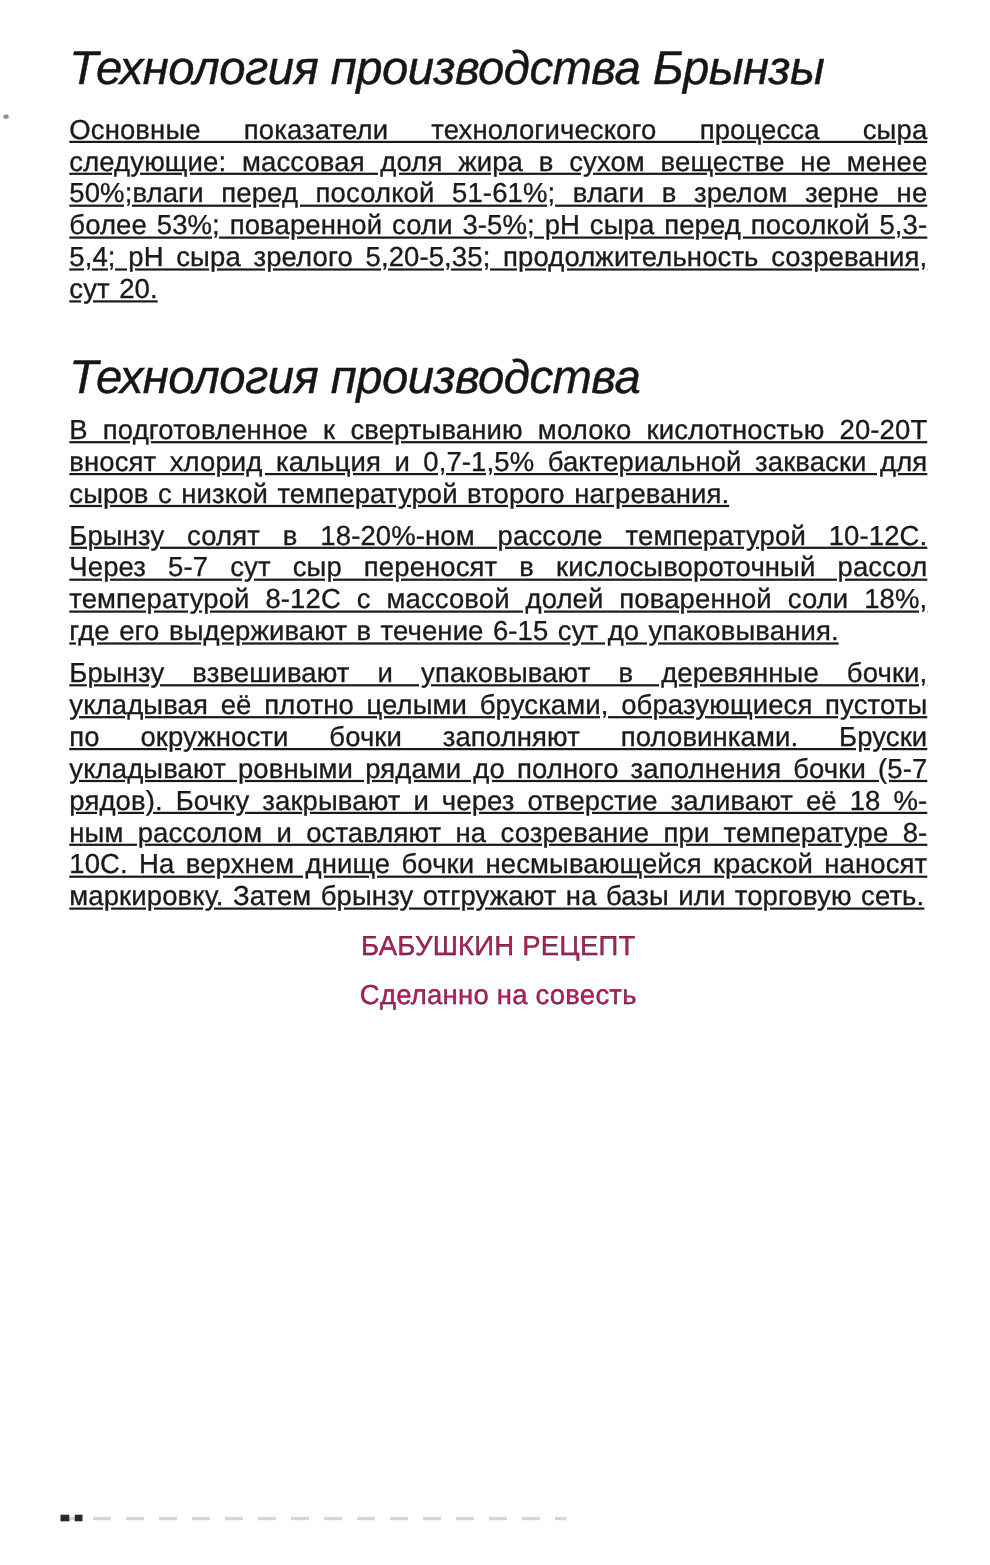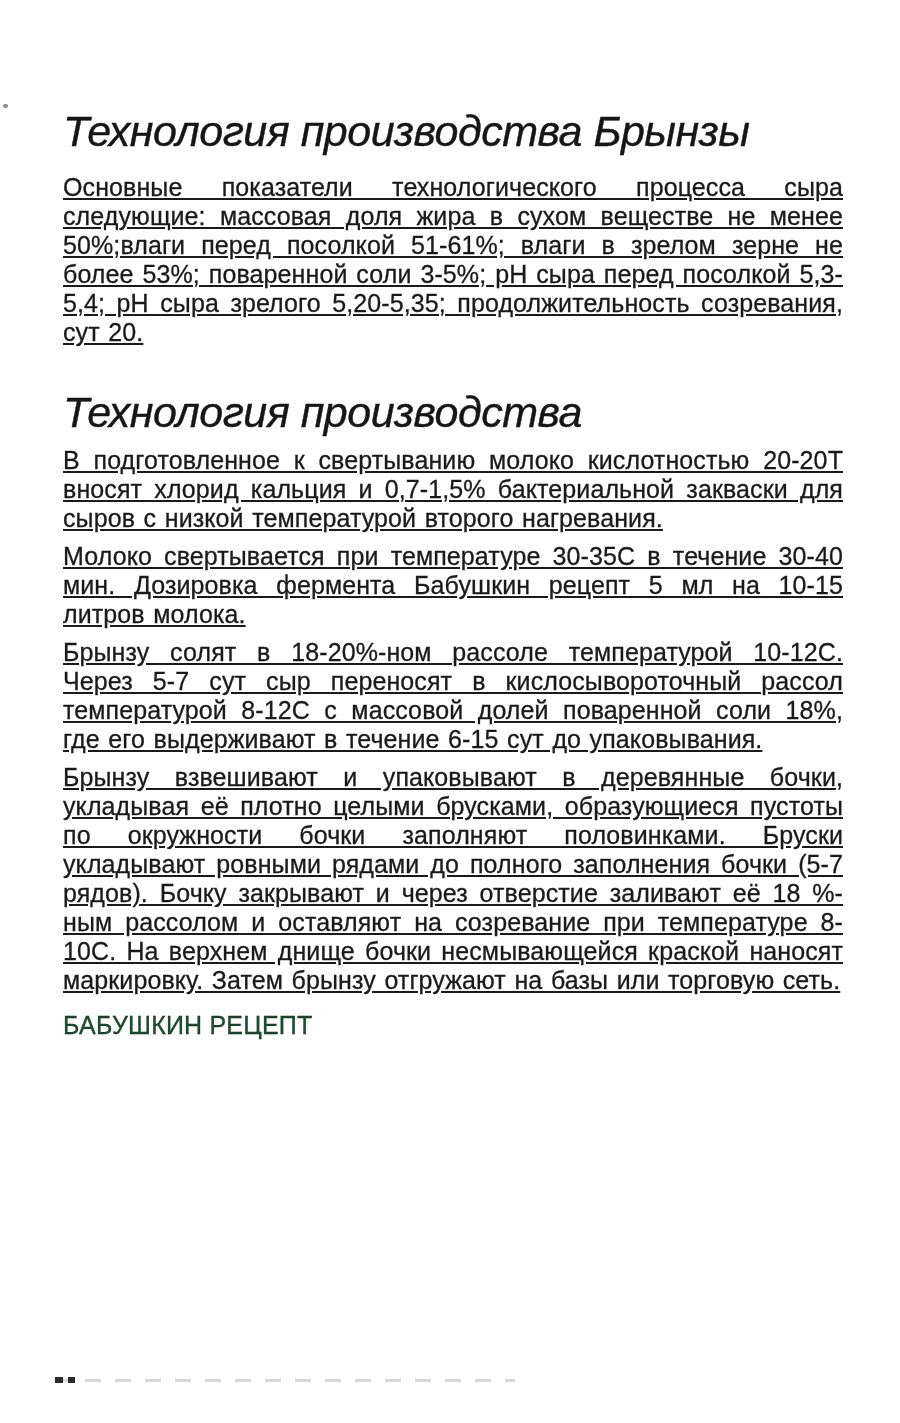"Технология производства Брынзы" .content { padding: 105px 57px 0 63px -> 36px 57px 0 63px }
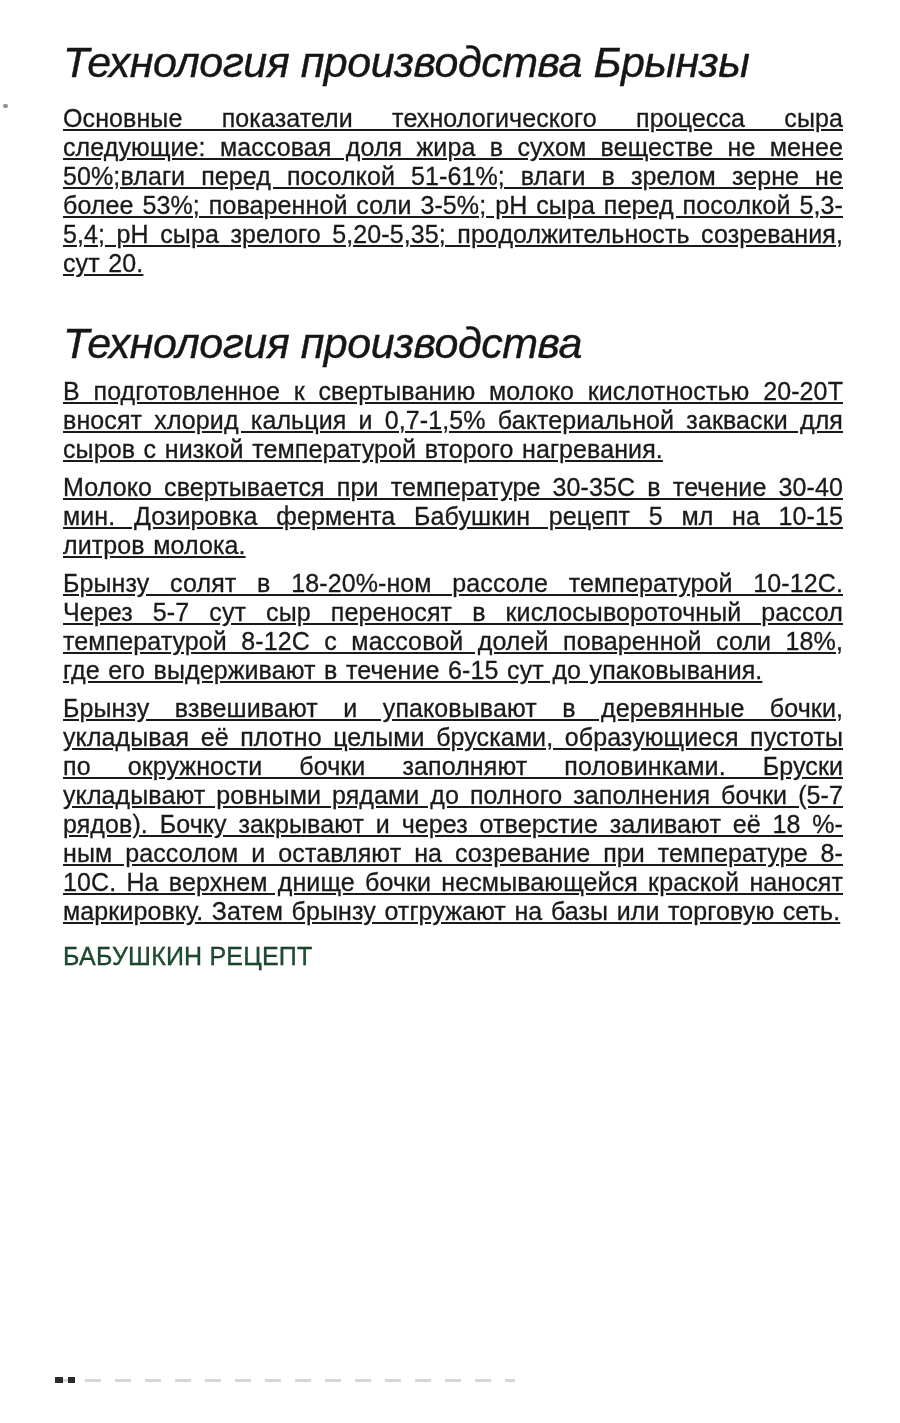"Молоко свертывается при температуре" p.doc-par { html: <p>Молоко свертывается при температуре 30-35С в течение 30-40 мин. Дозировка фермента Бабушкин рецепт 5 мл на 10-15 литров молока.</p> -> none }
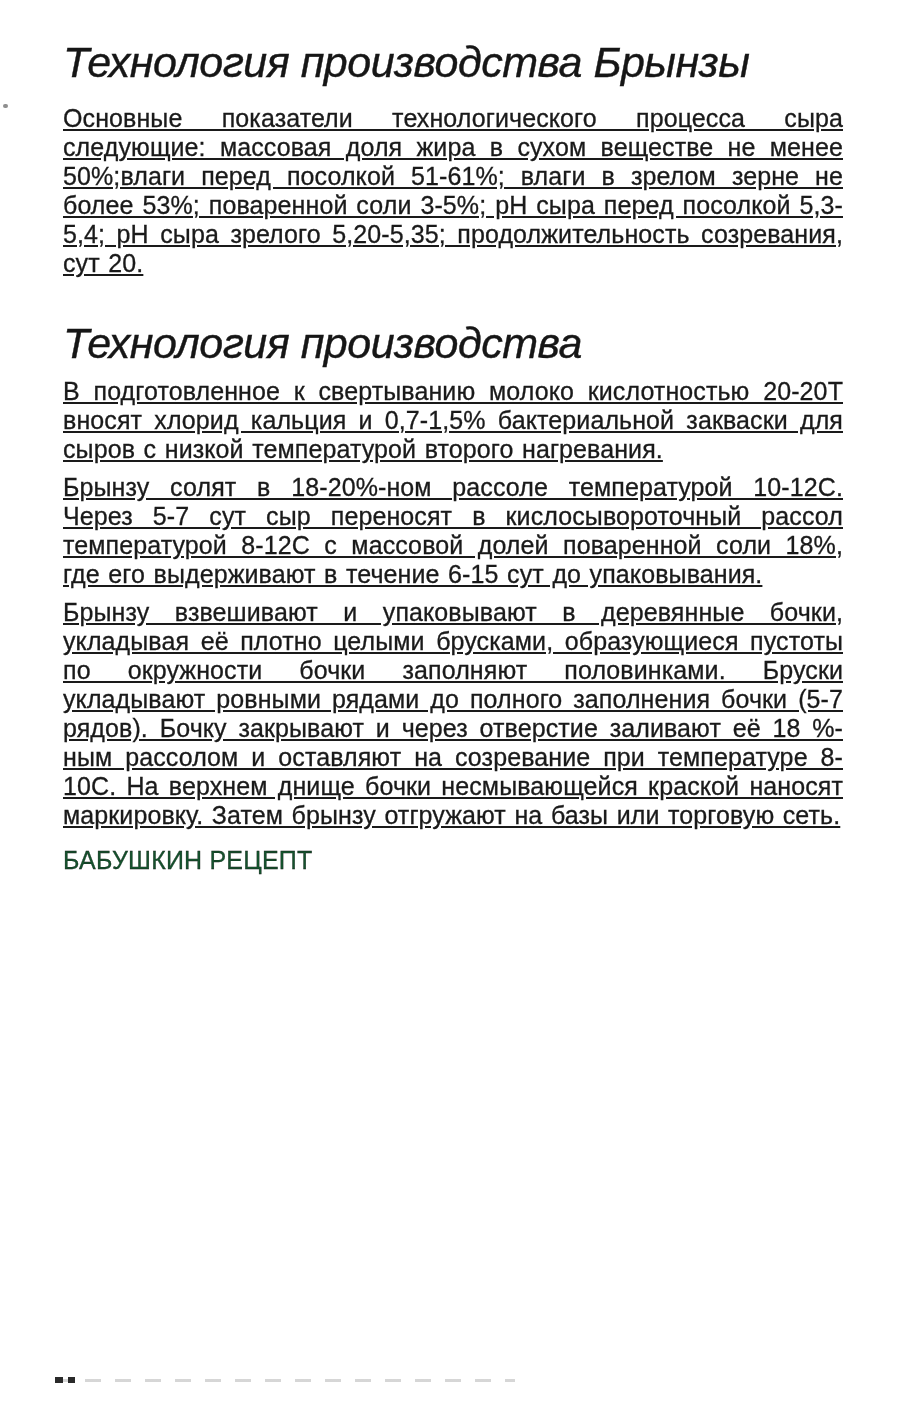"БАБУШКИН РЕЦЕПТ" .footer-line { color: #14532d -> #be185d; text-align: left -> center }
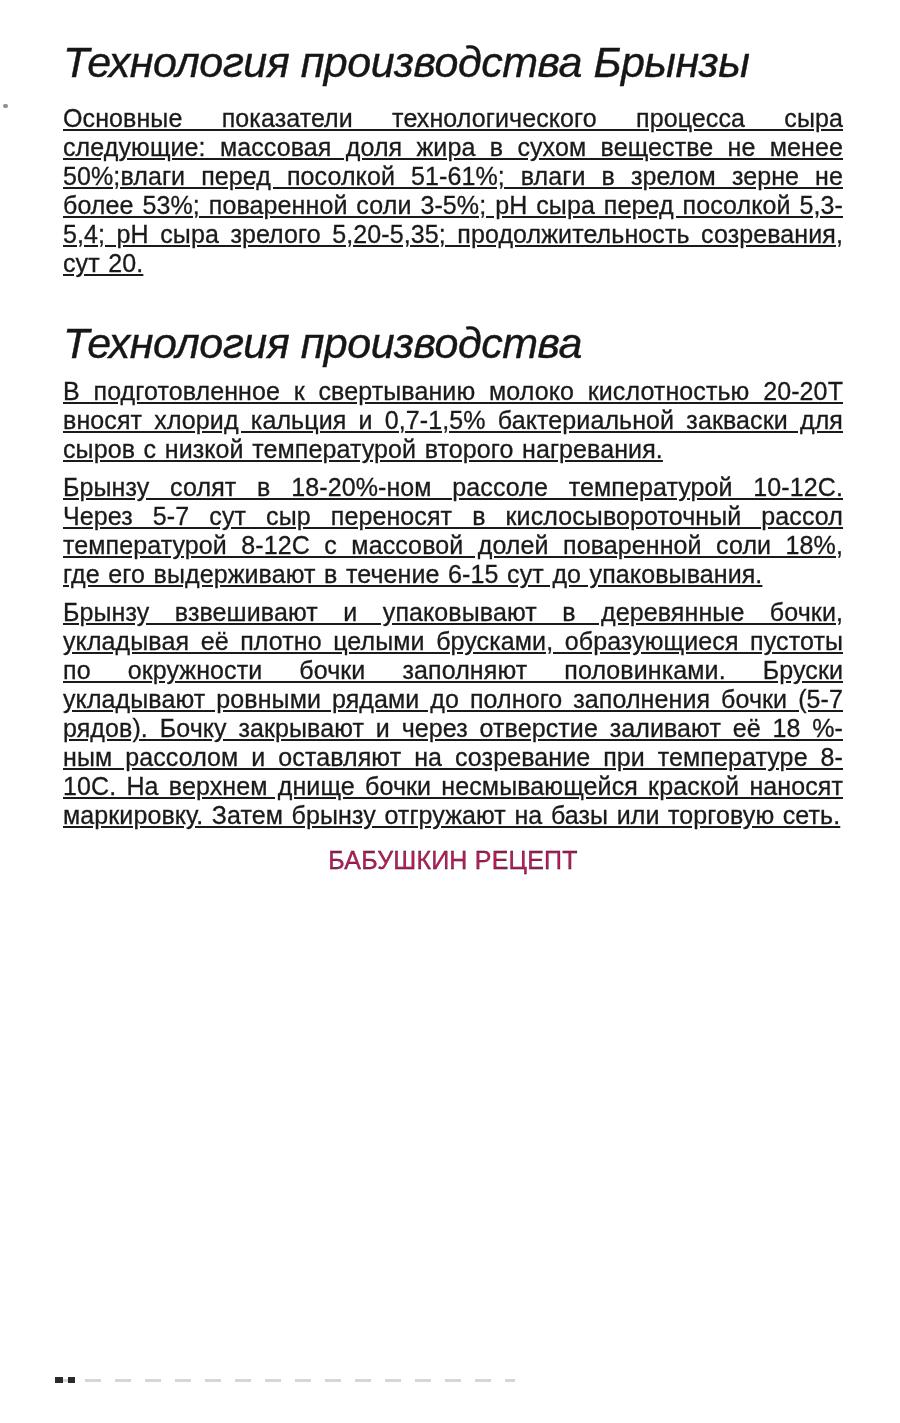"Сделанно на совесть" div.footer-line { html: none -> <div>Сделанно на совесть</div> }
